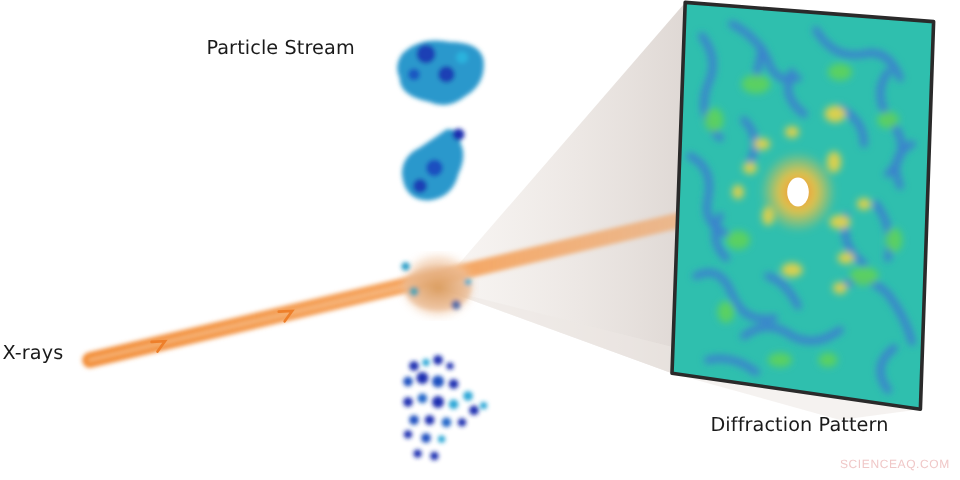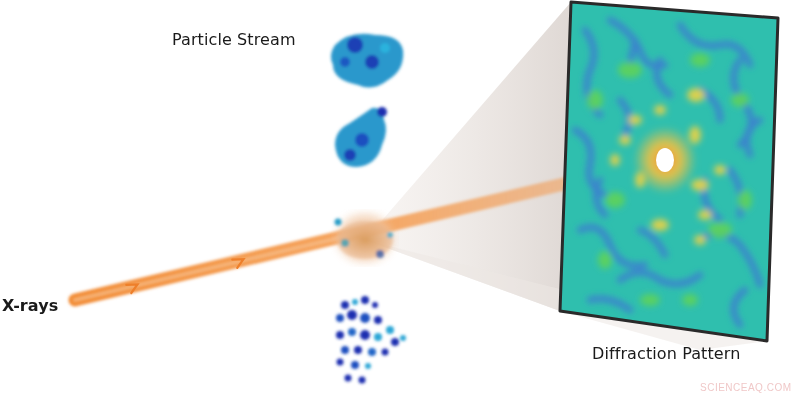"X-rays" #lbl-xrays { font-weight: bold -> none; top: 296px -> 284px }
